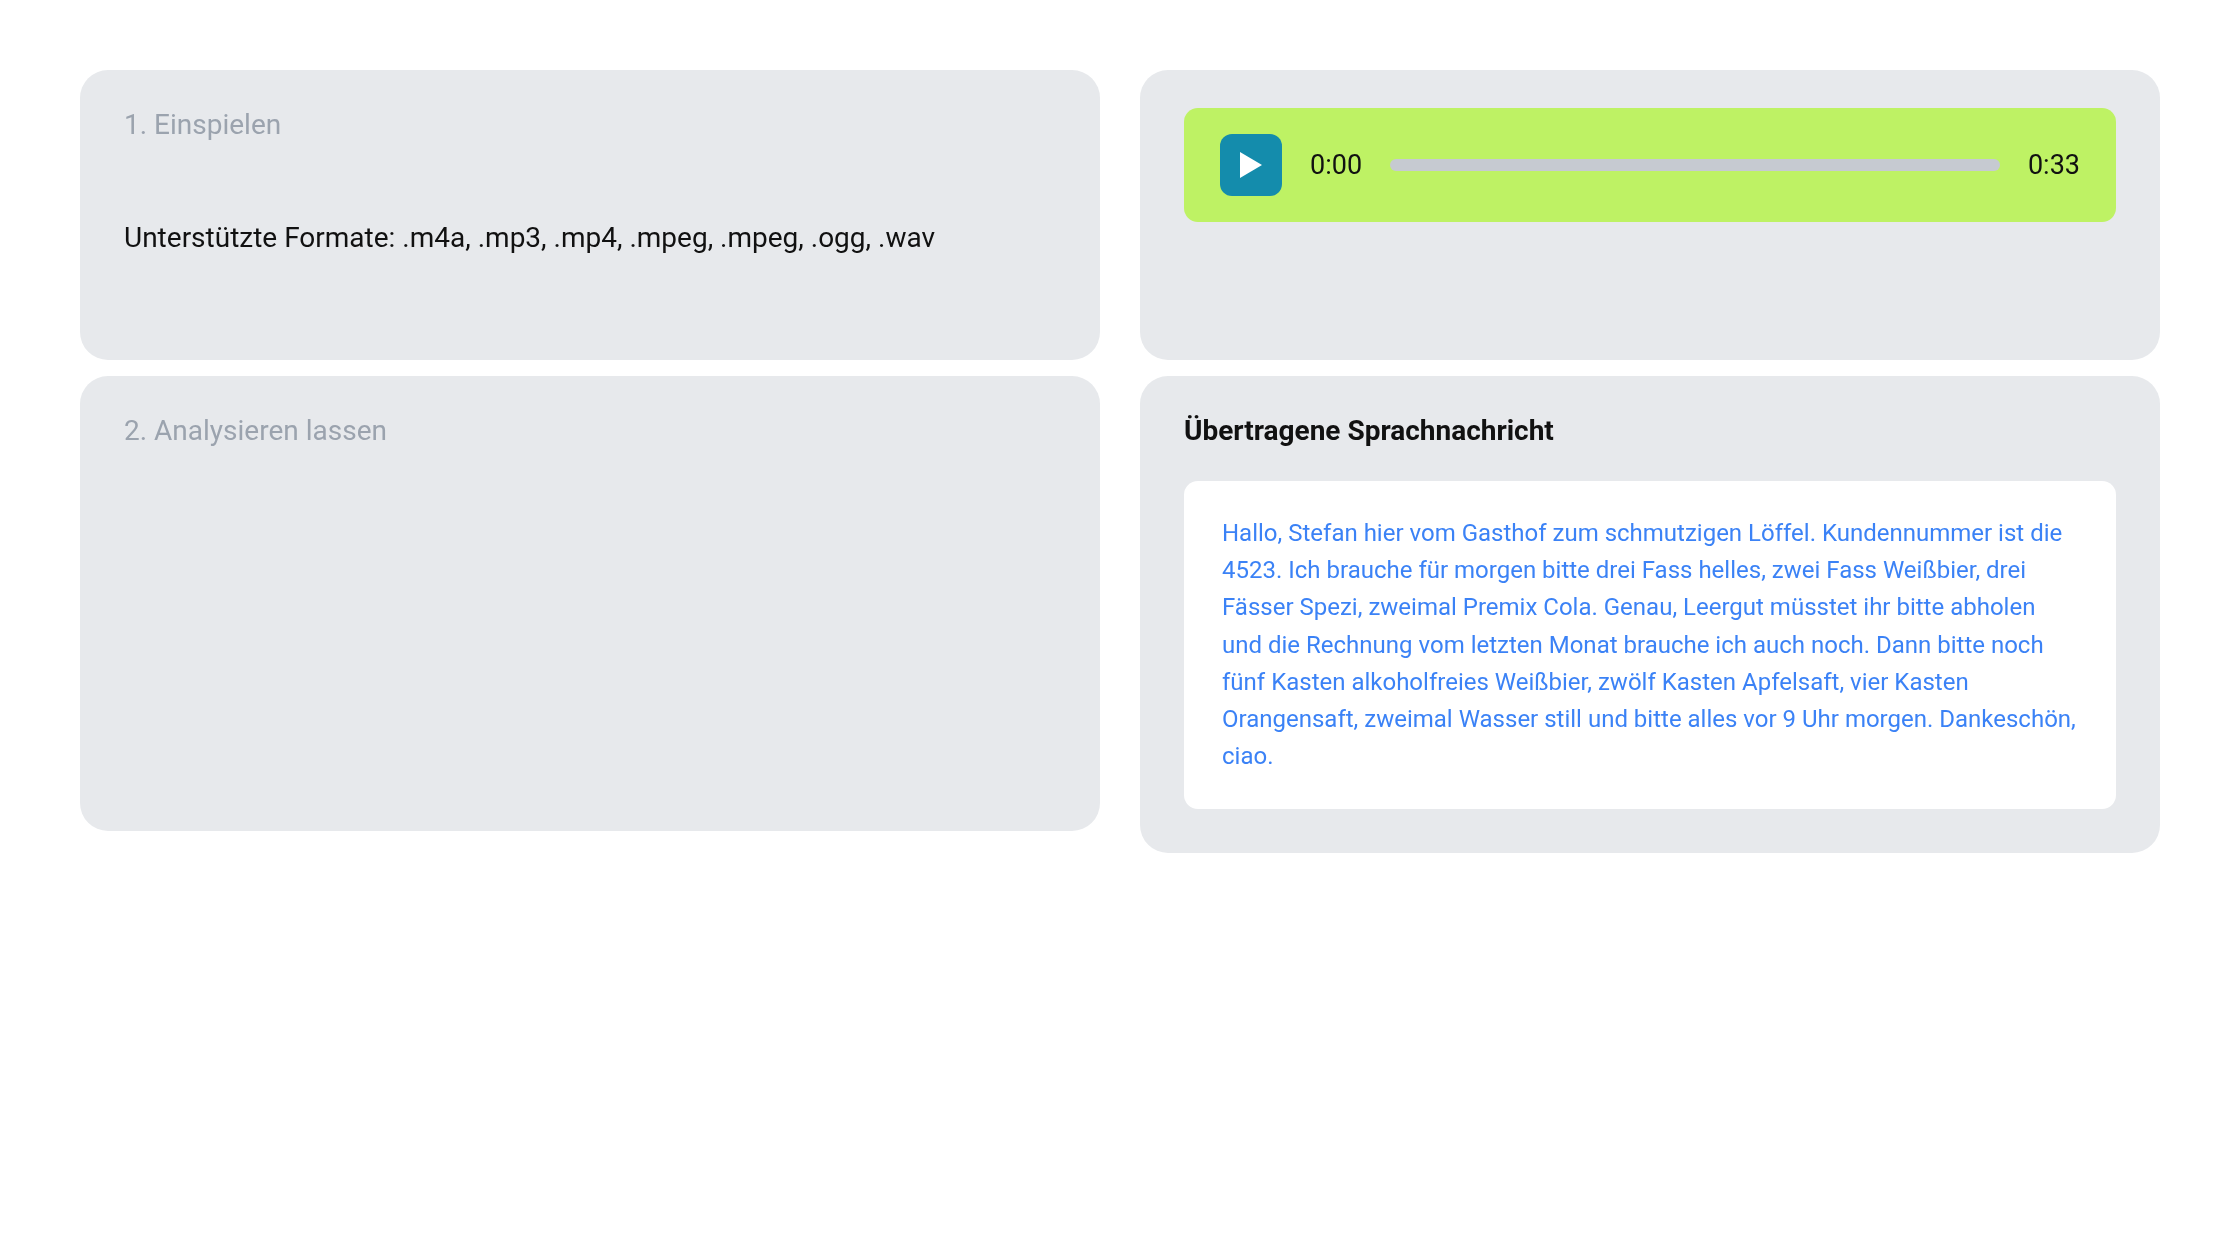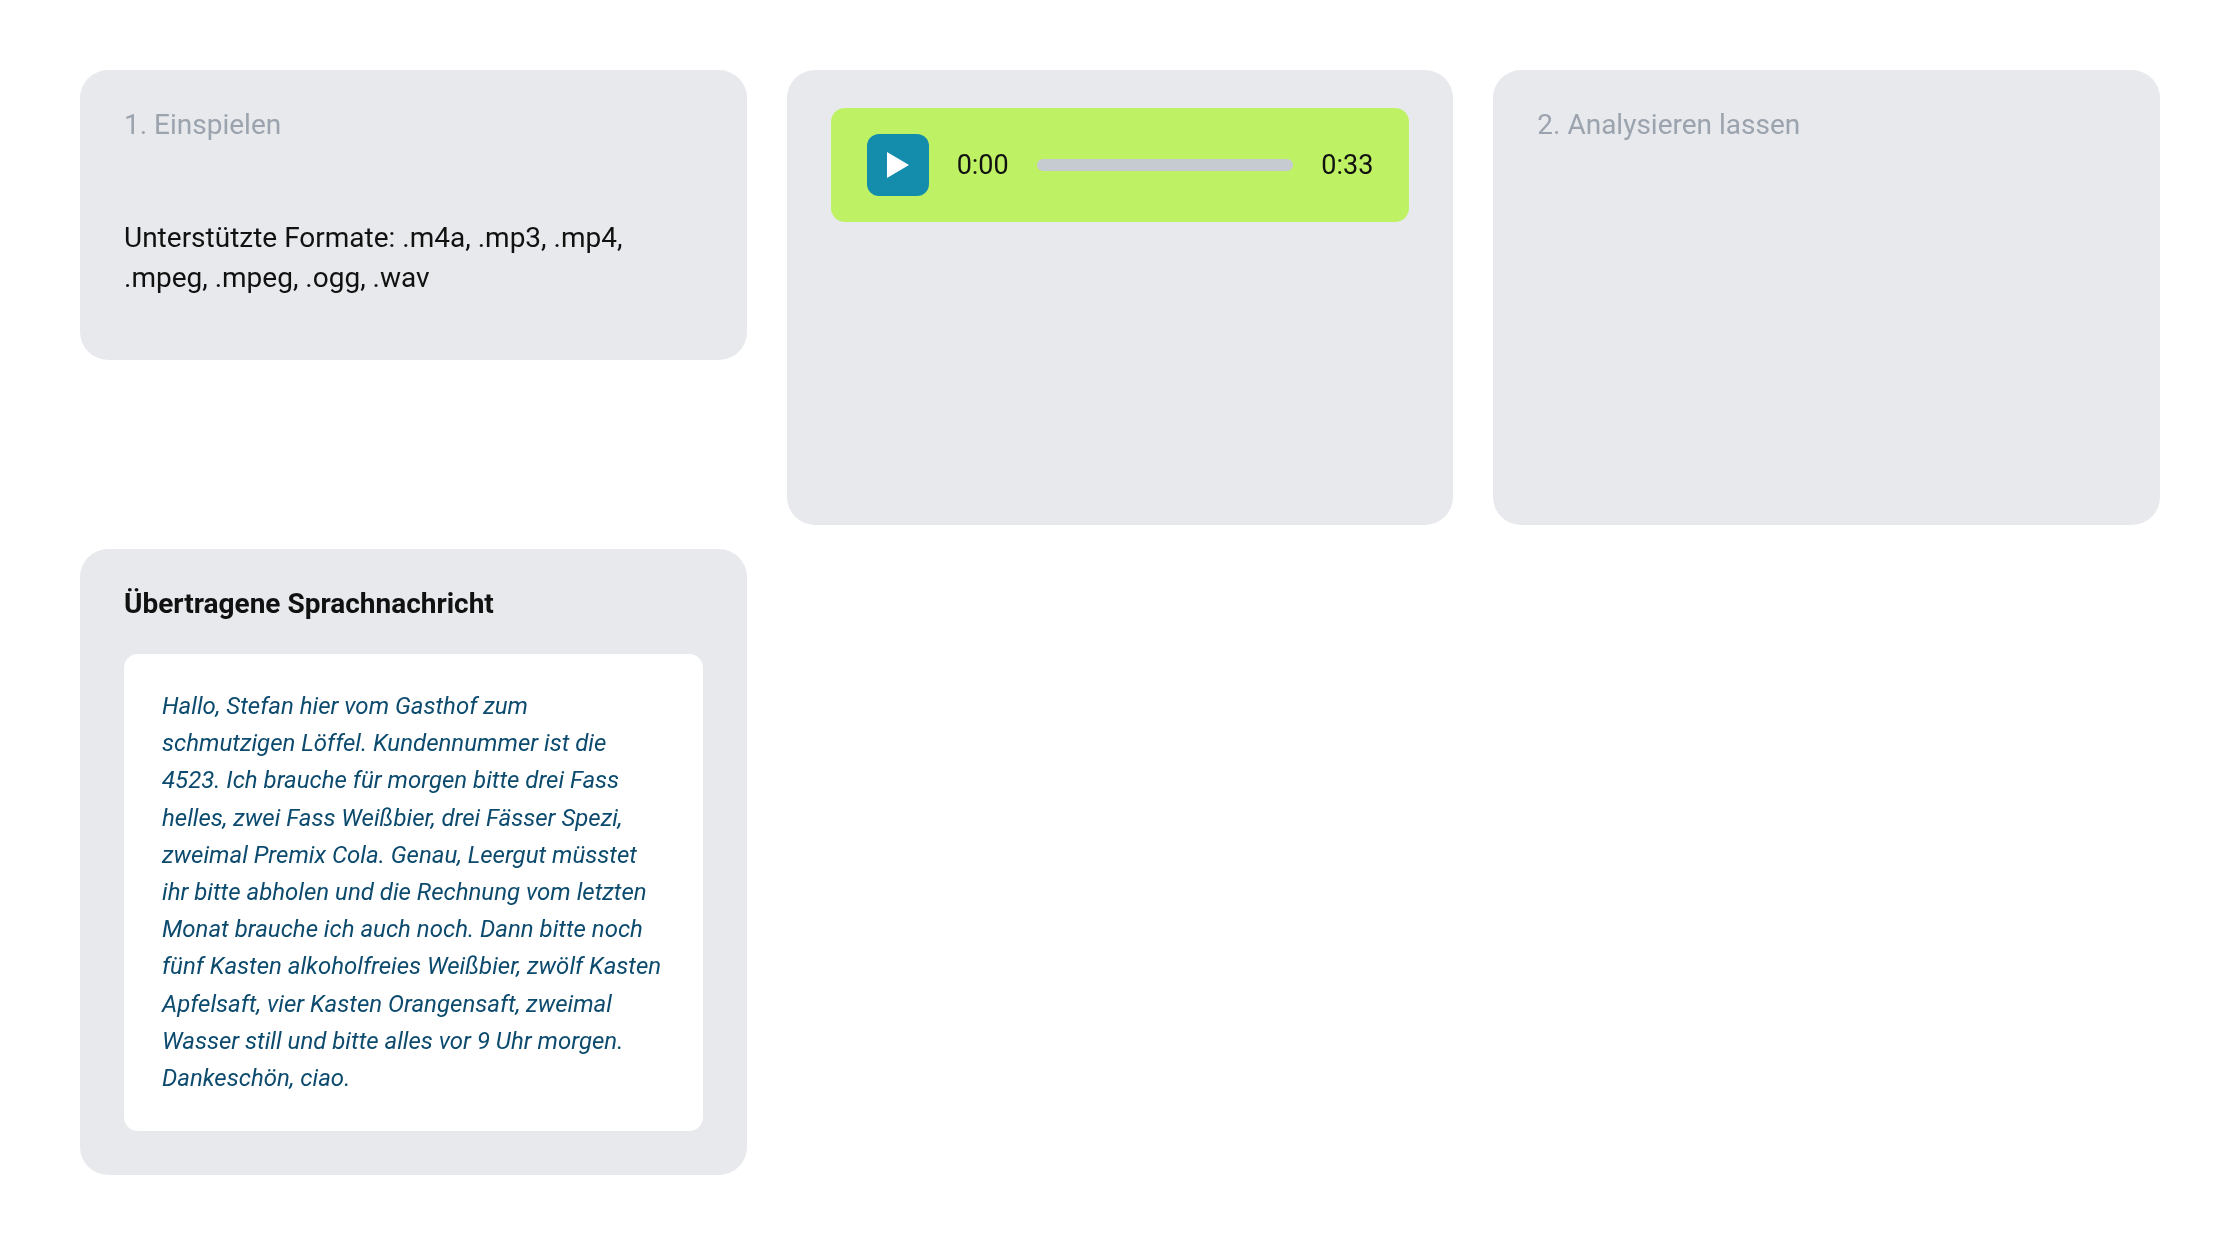"1. Einspielen" .grid { gap: 24px 40px -> 16px 40px; grid-template-columns: 1fr 1fr 1fr -> 1fr 1fr }
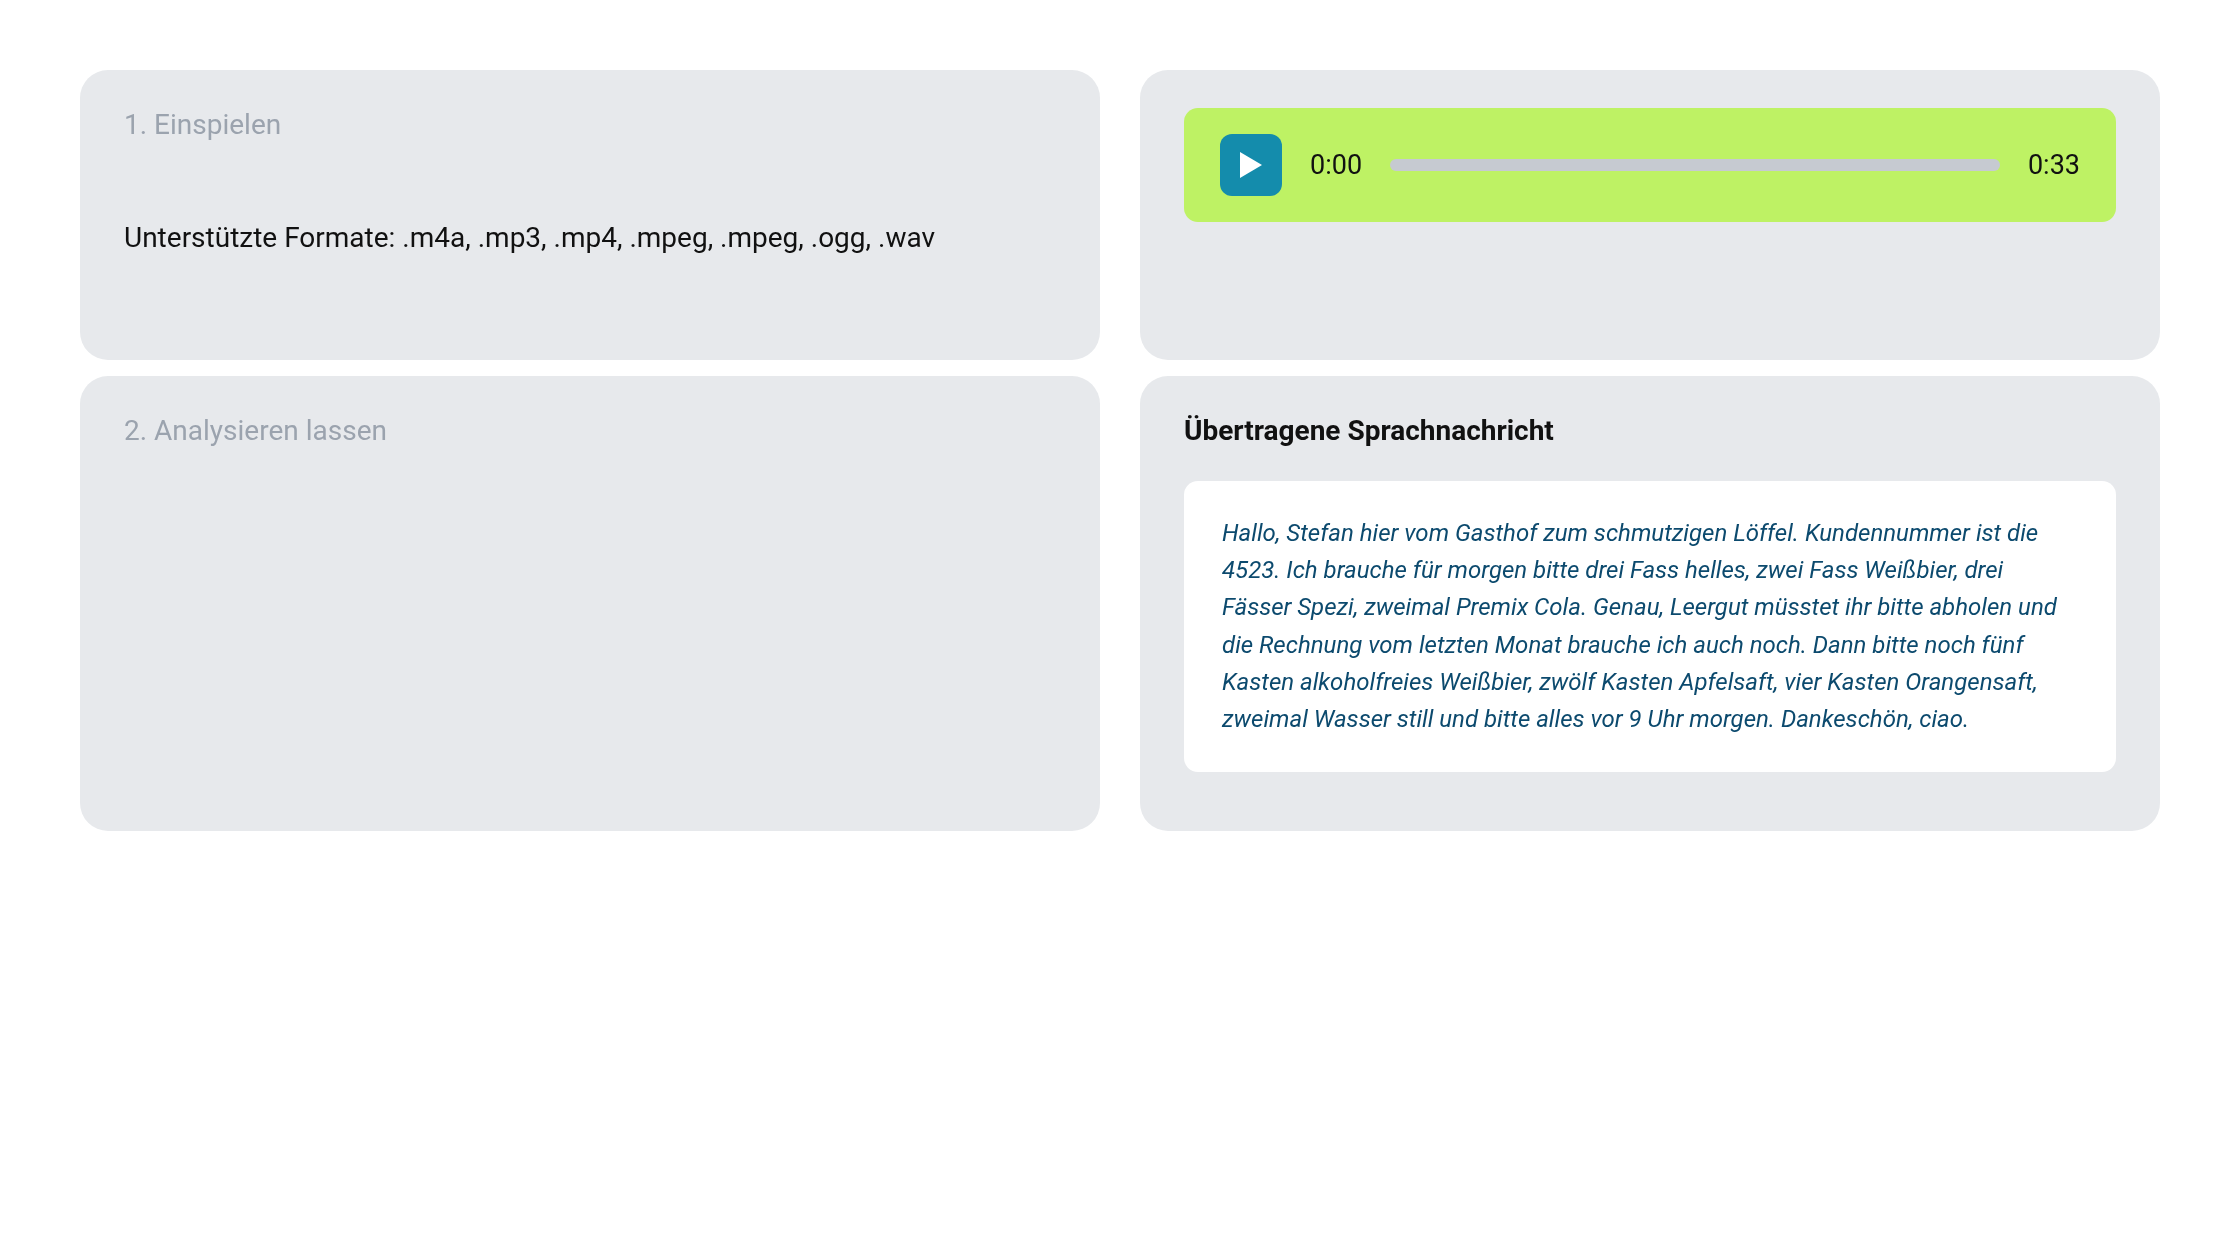"Hallo, Stefan hier vom Gasthof" .transcript-text { color: #0c4a6e -> #3b82f6; font-style: italic -> none }
